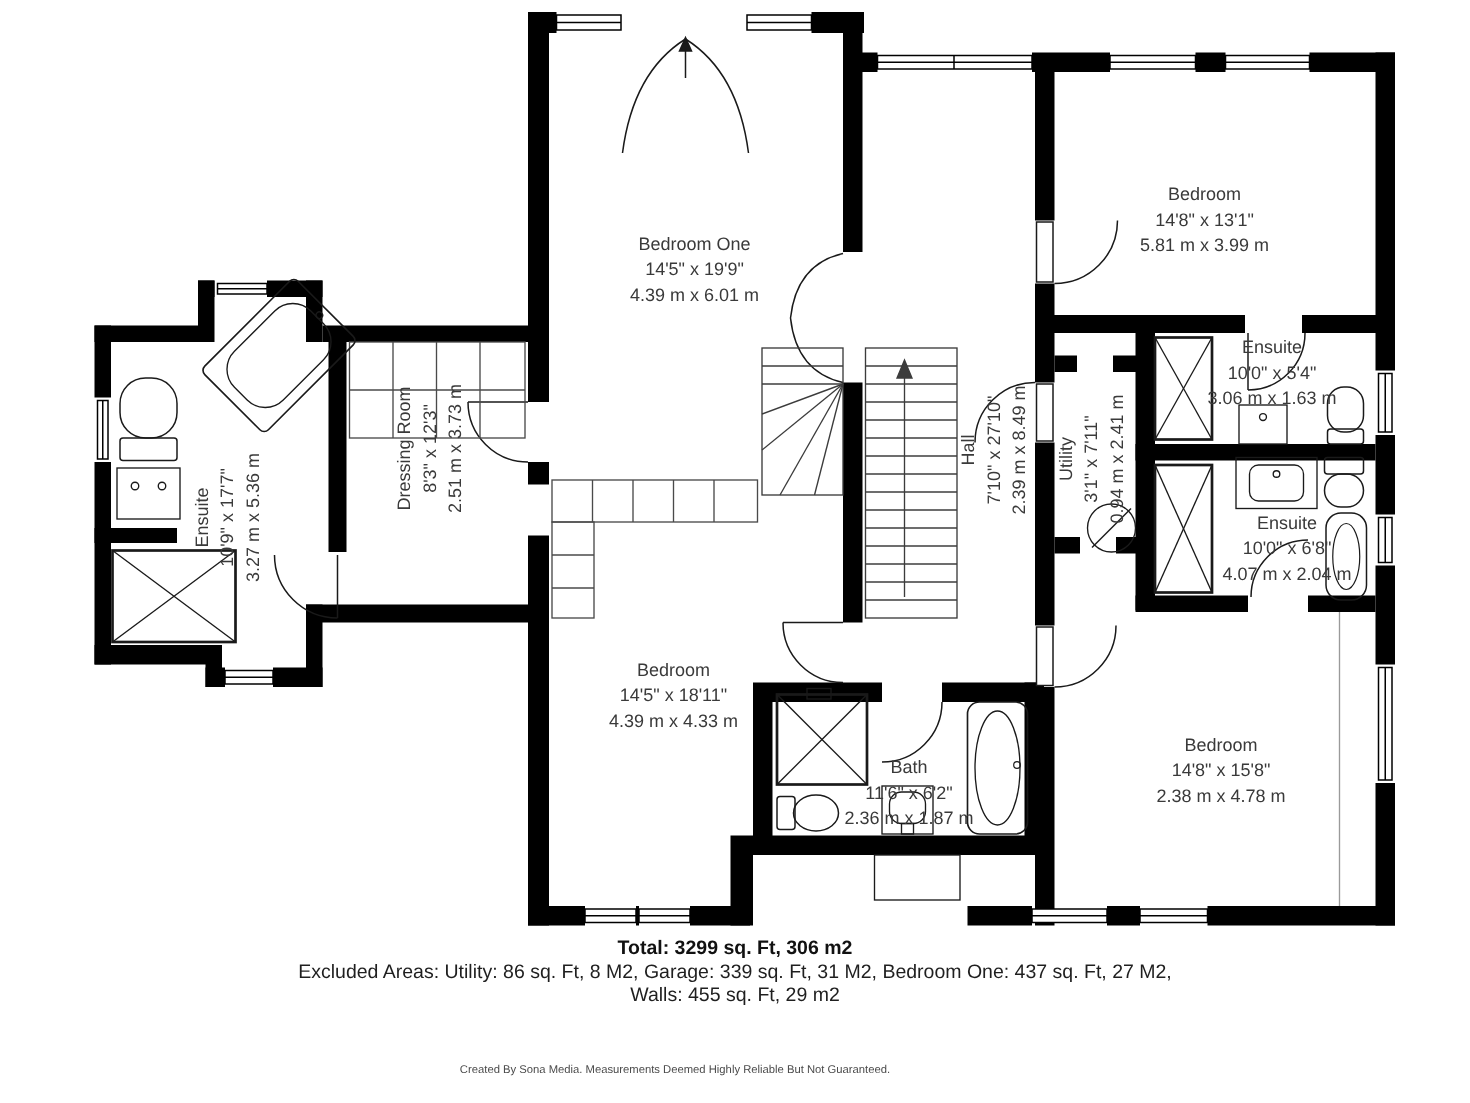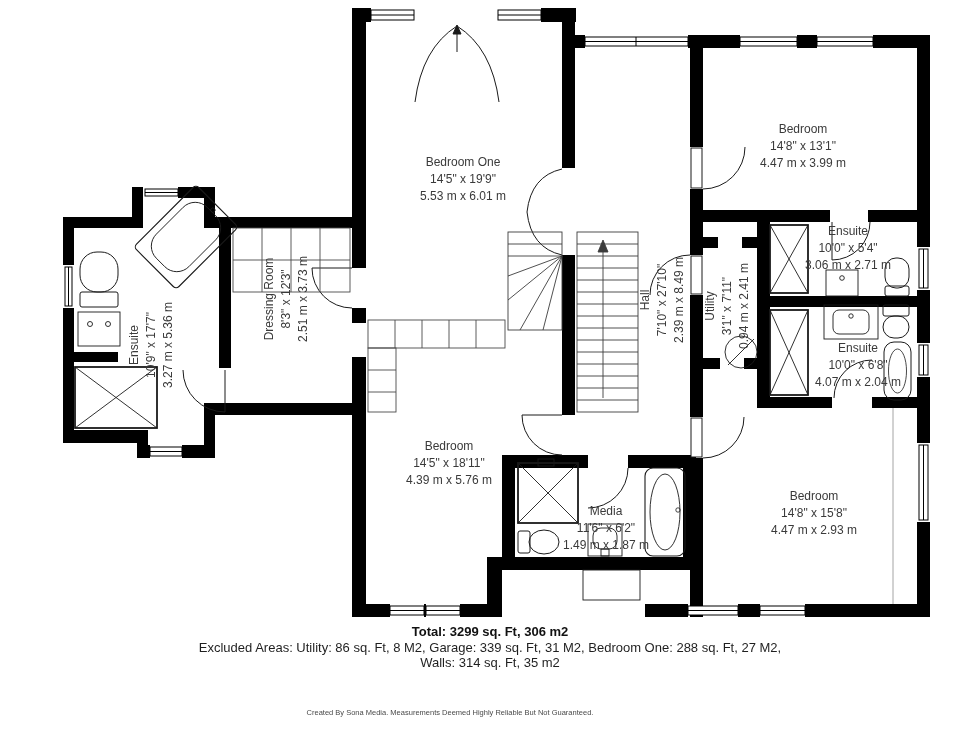"4.47 m x 3.99 m" div { text: 4.47 -> 5.81 }
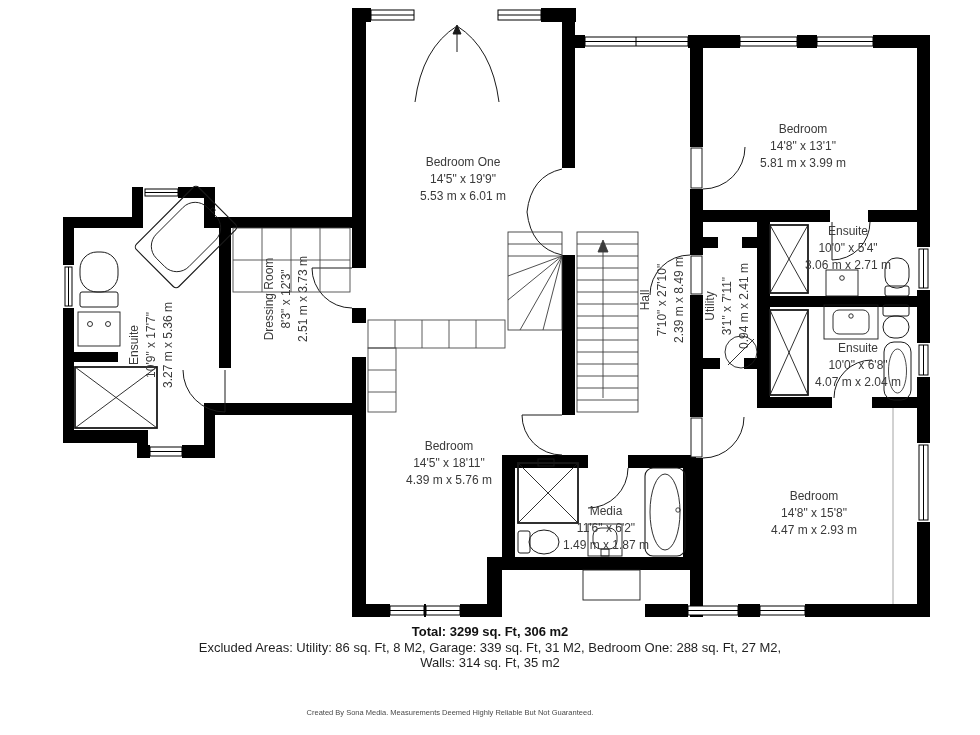"5.53 m x 6.01 m" div { text: 5.53 -> 4.39 }
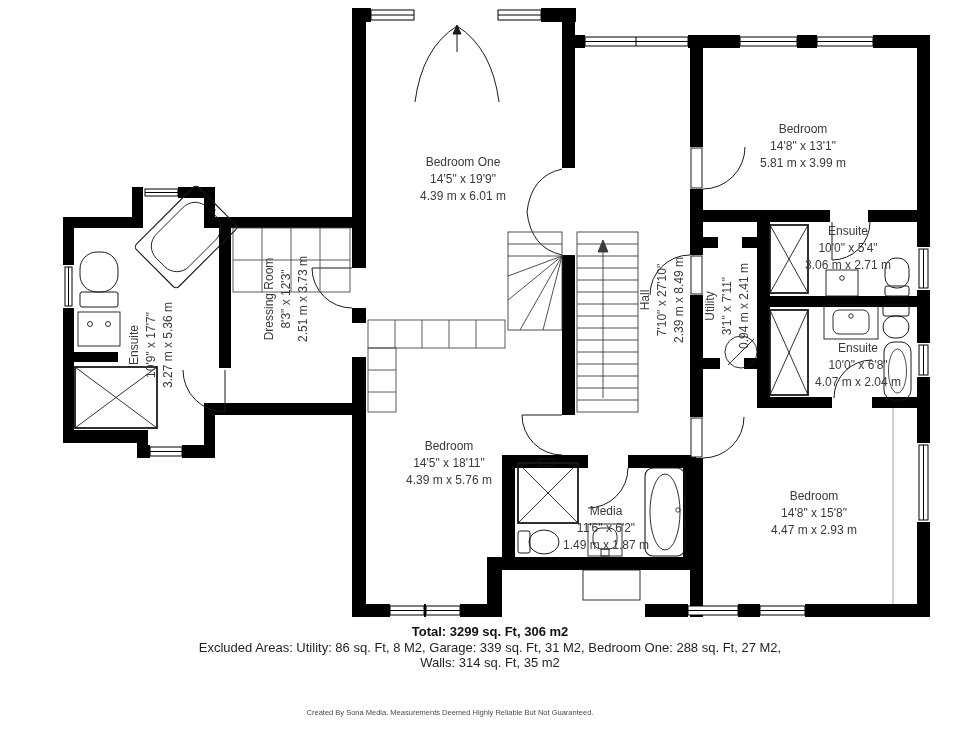"3.06 m x 2.71 m" div { text: 2.71 -> 1.63 }
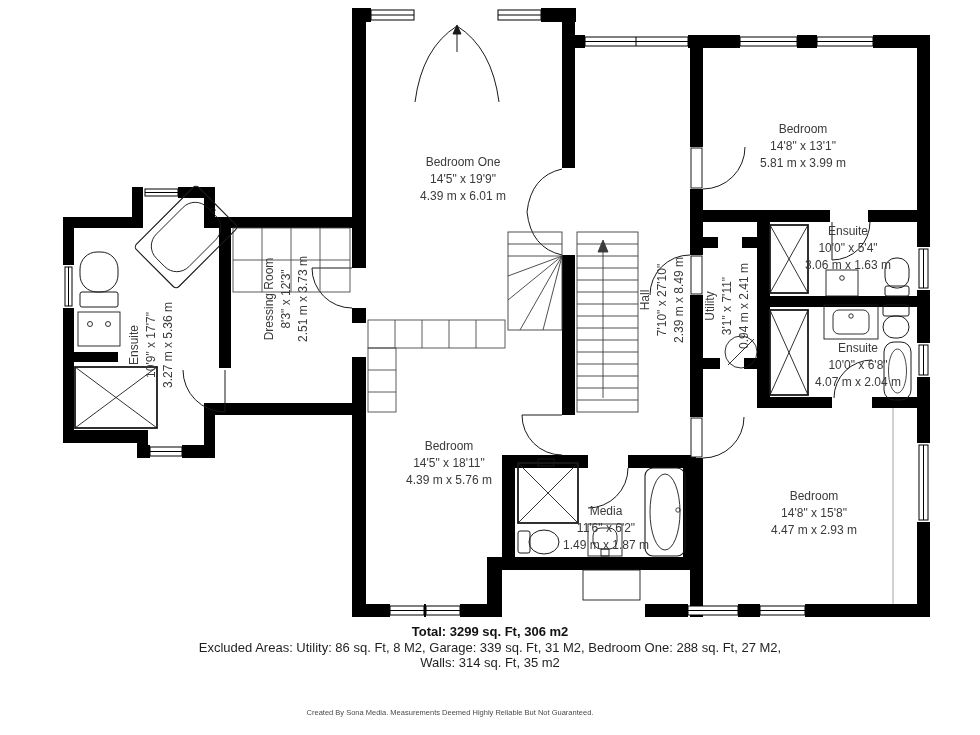"4.39 m x 5.76 m" div { text: 5.76 -> 4.33 }
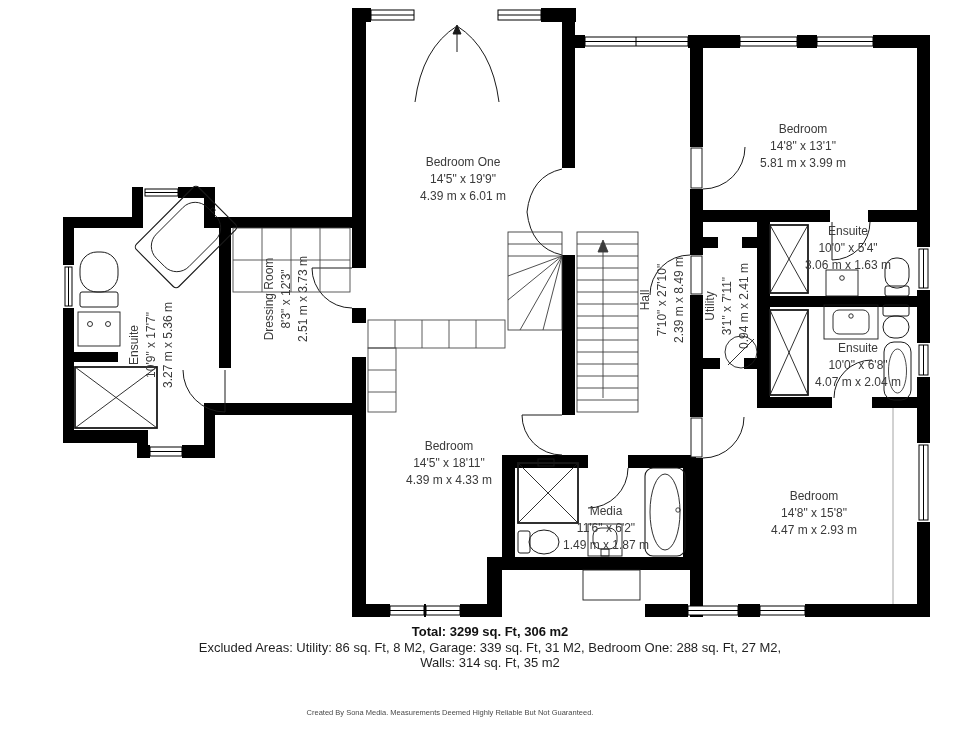"Media" div { text: Media -> Bath }
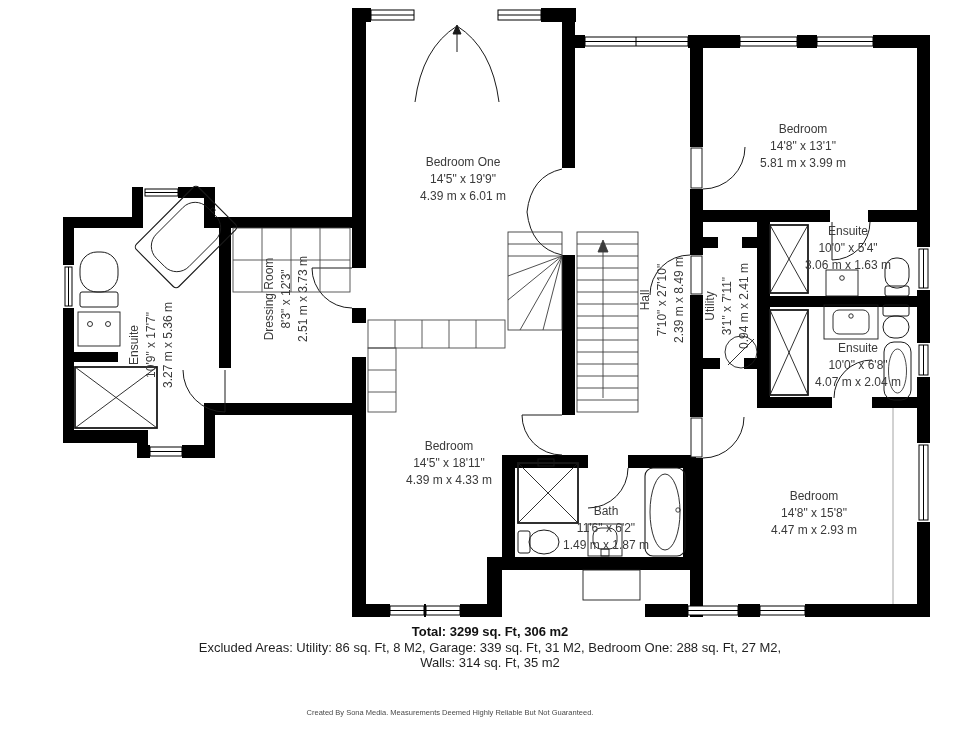"4.47 m x 2.93 m" div { text: 4.47 m x 2.93 -> 2.38 m x 4.78 }
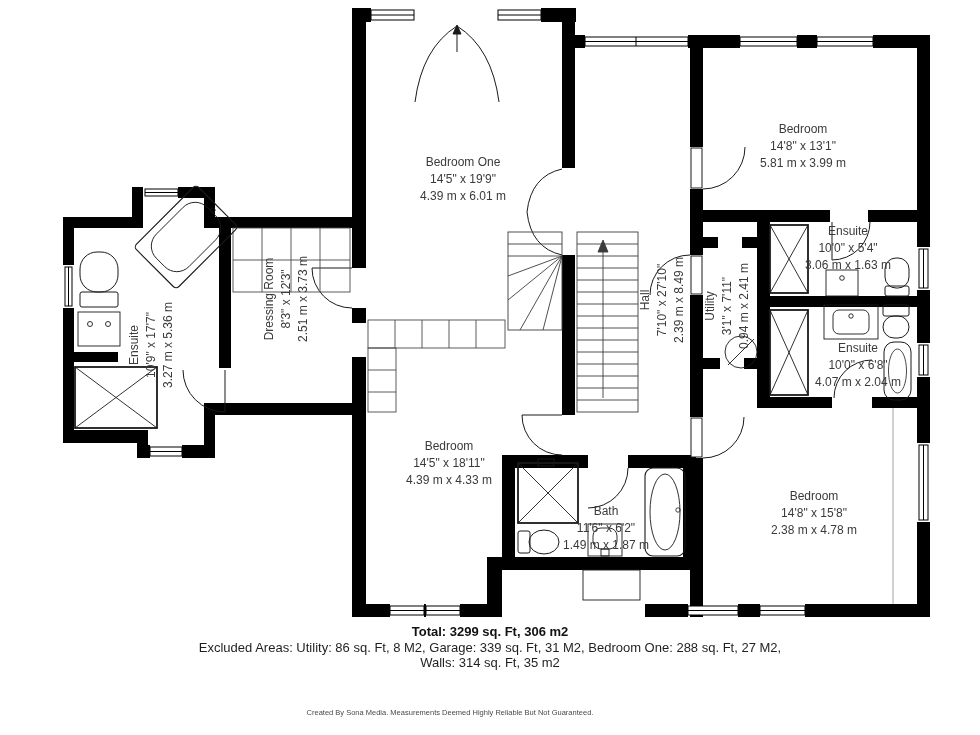"1.49 m x 1.87 m" div { text: 1.49 -> 2.36 }
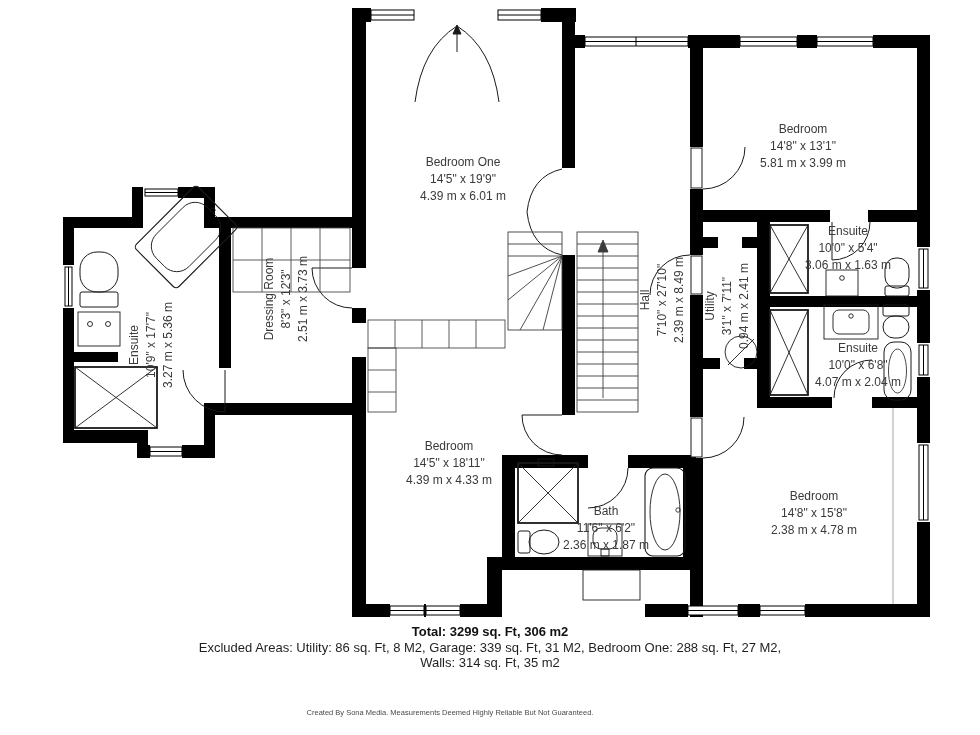"Excluded Areas: Utility: 86 sq." div { text: 288 -> 437 }
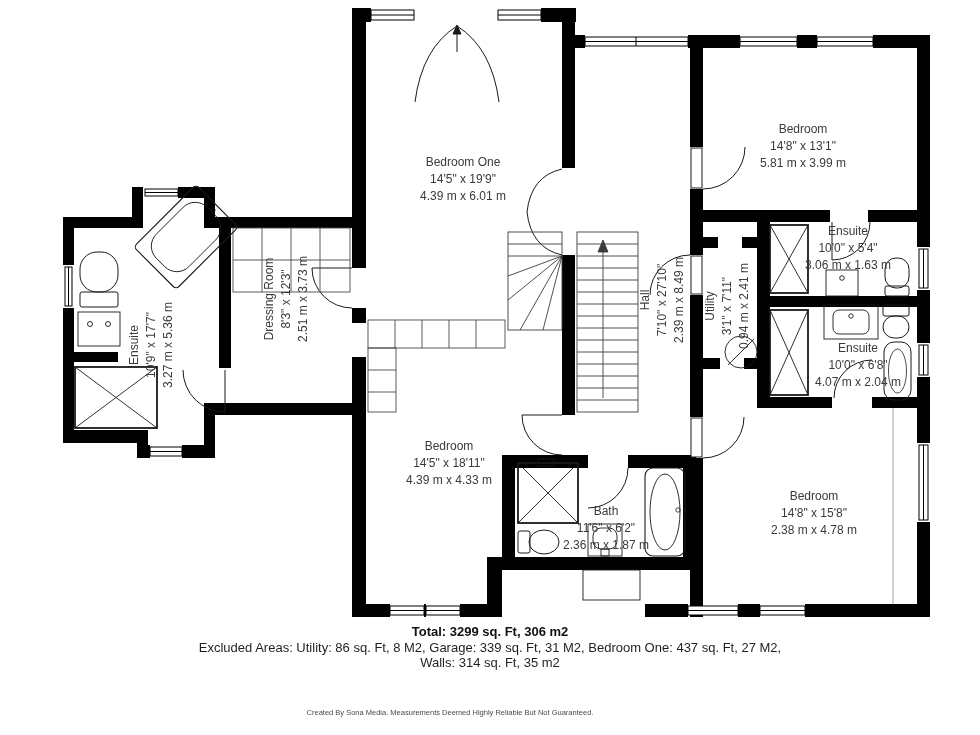"Walls: 314 sq. Ft, 35" div { text: 314 sq. Ft, 35 -> 455 sq. Ft, 29 }
